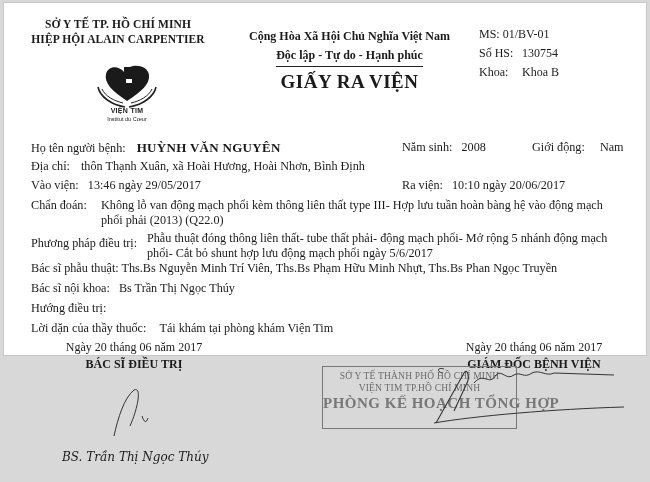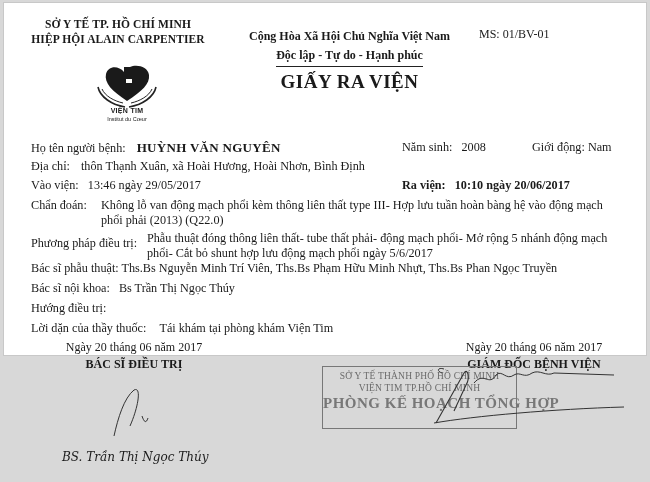"Số HS: 130754" div { html: none -> <div><span>Số HS:</span> <span>130754</span></div> }
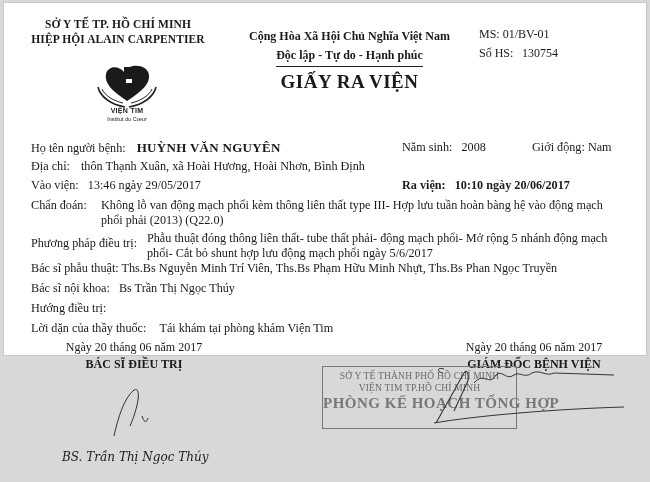"Khoa: Khoa B" div { html: none -> <div><span>Khoa:</span> <span>Khoa B</span></div> }
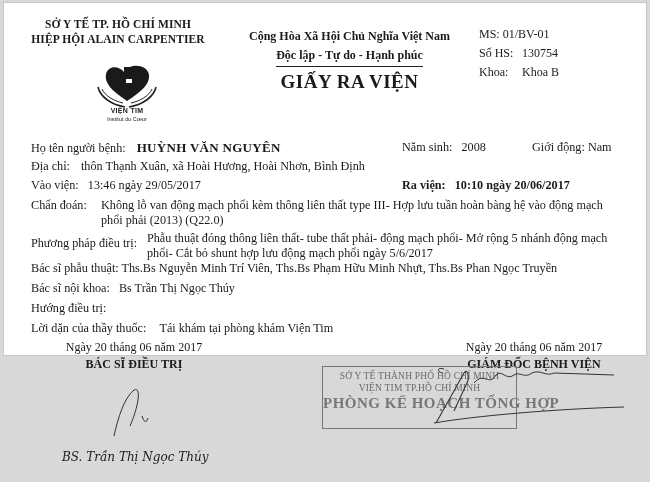"Nam" span { margin-left: 0 -> 12px }
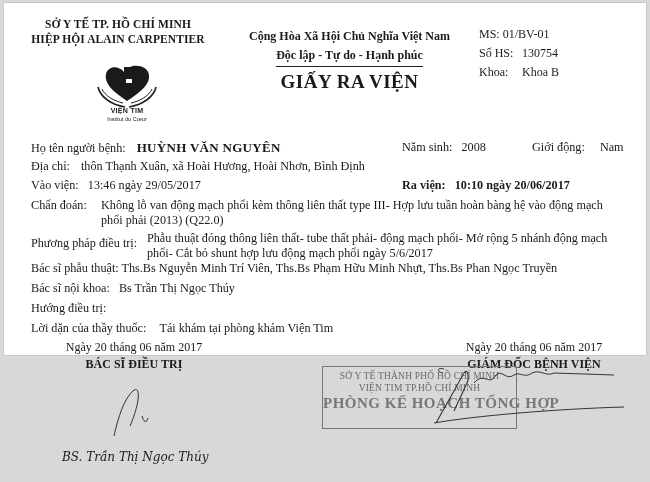"Ra viện: 10:10 ngày 20/06/2017" div.abs { font-weight: bold -> none }
